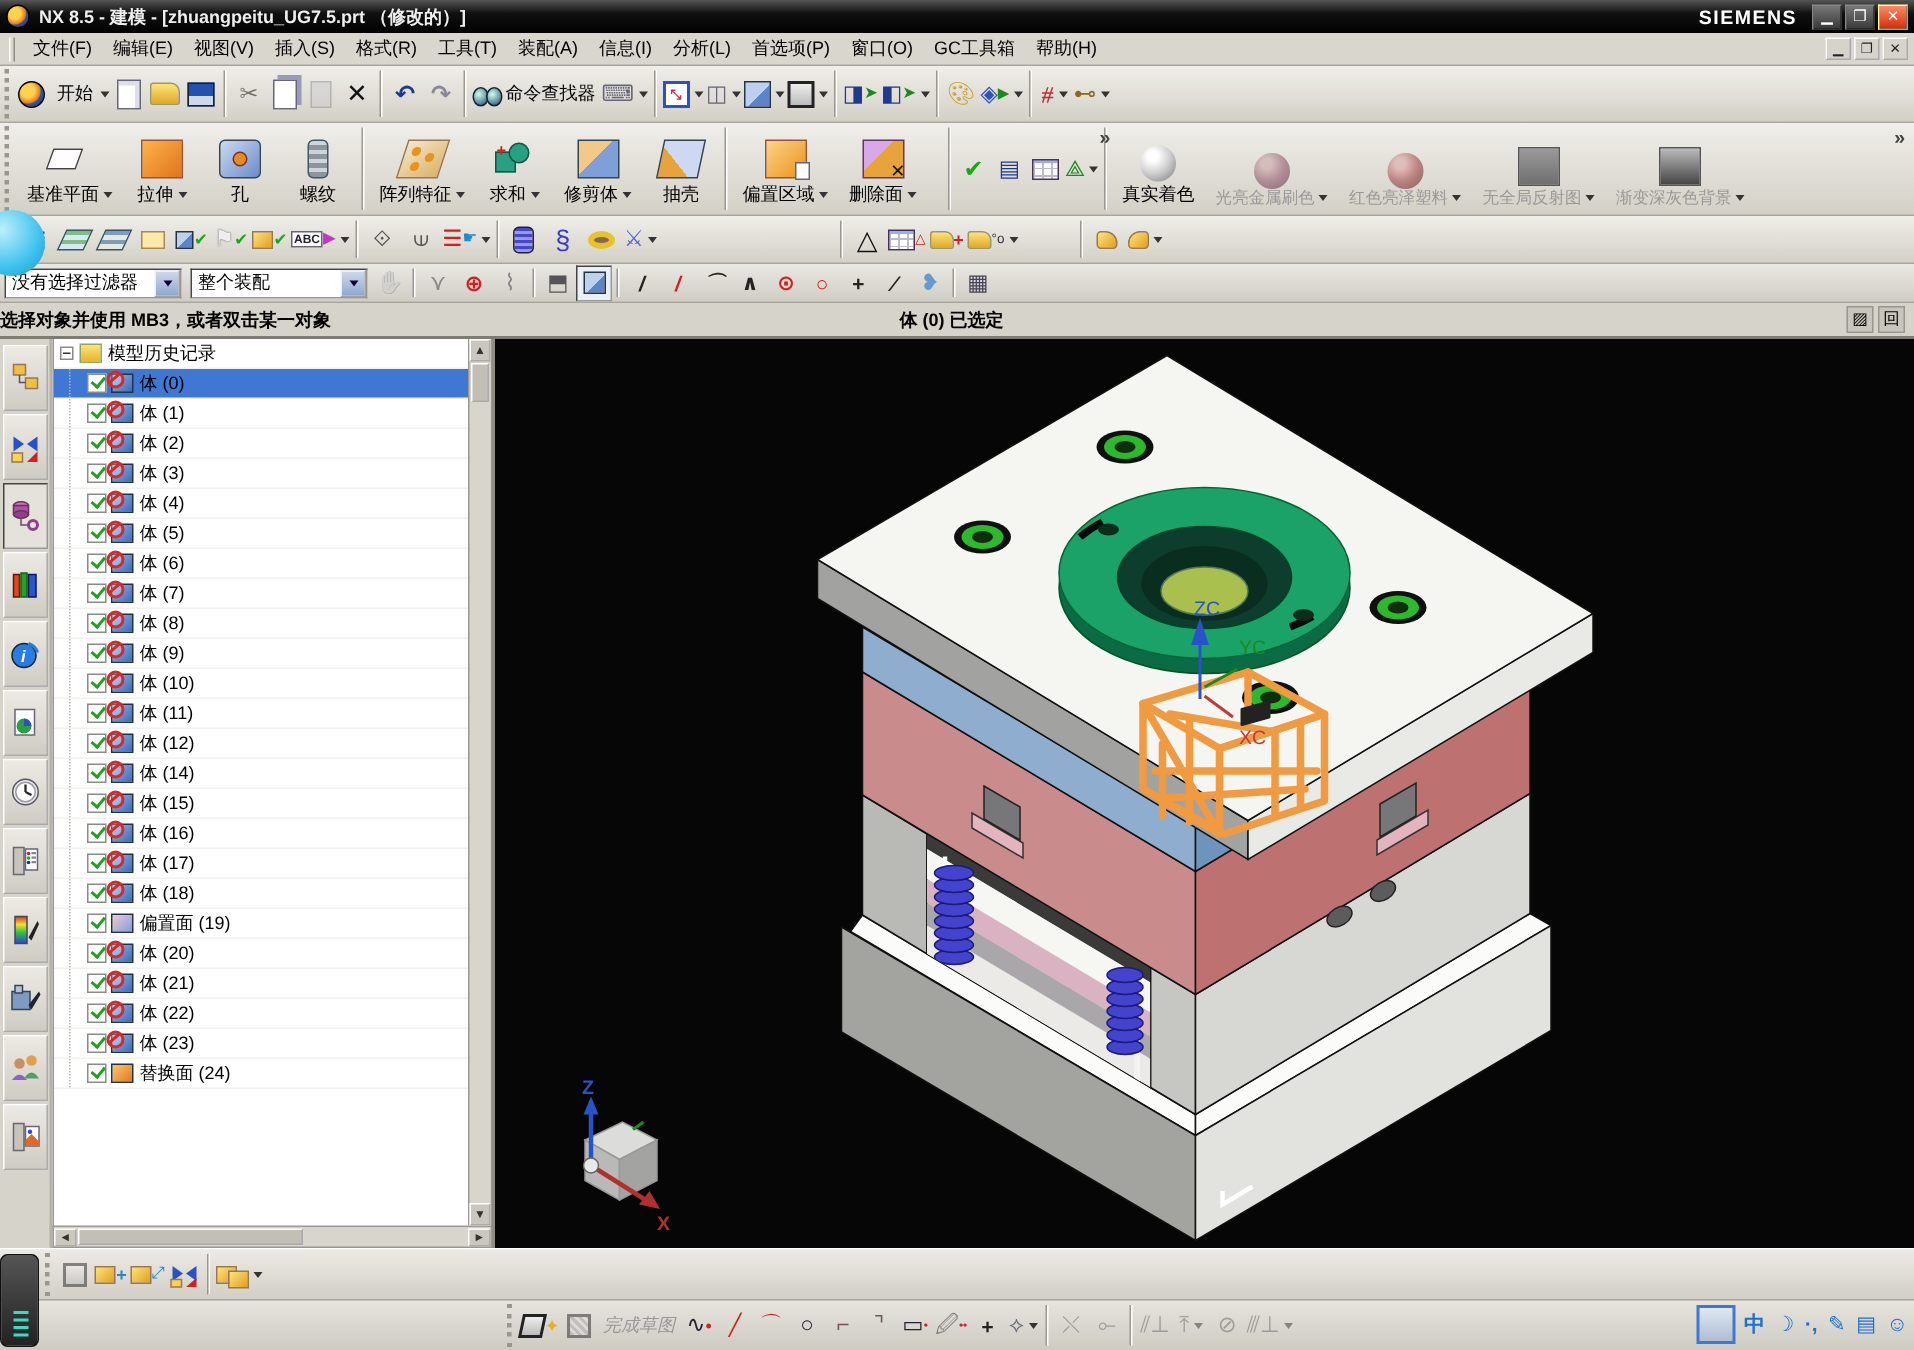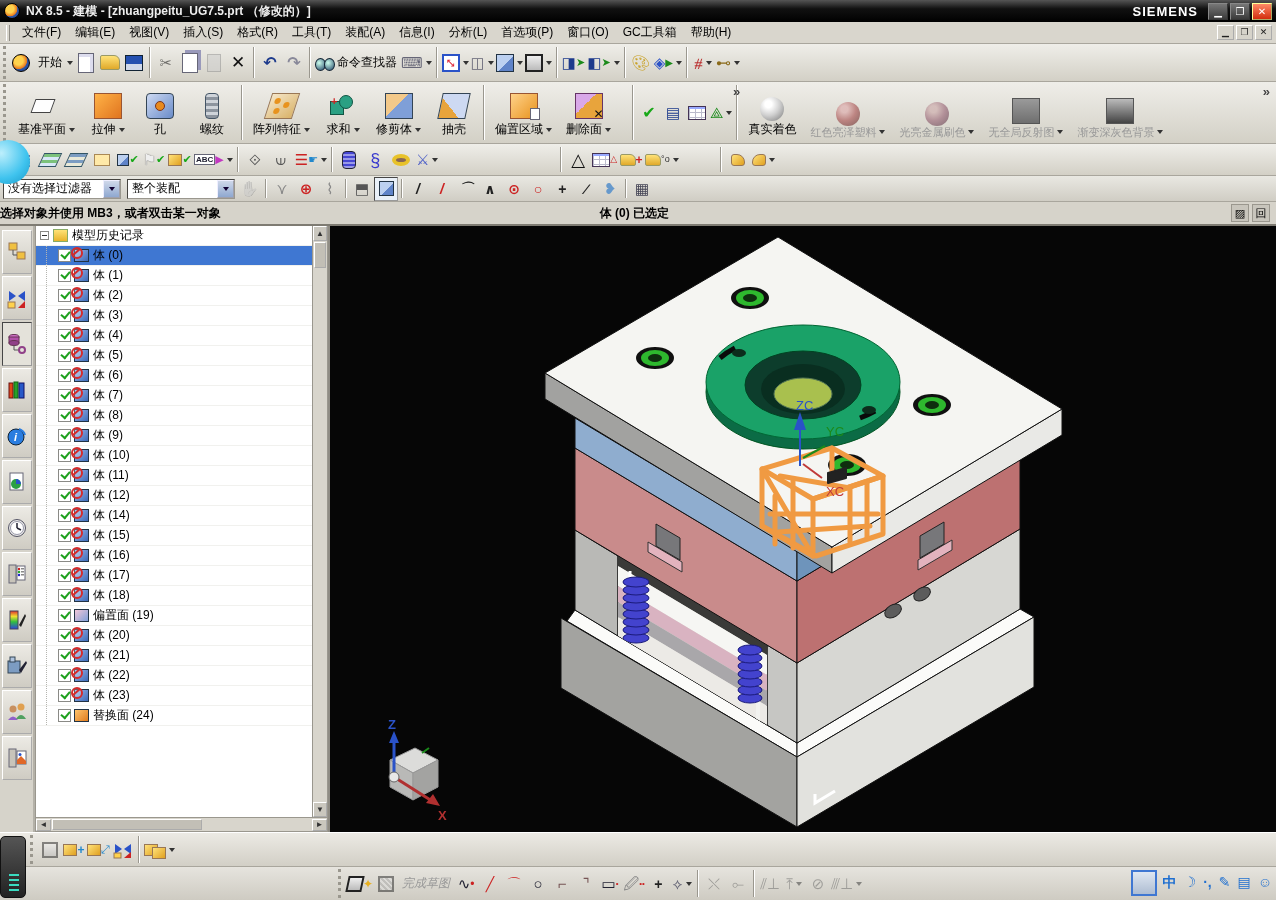"红色亮泽塑料" span.feat { order: before "光亮金属刷色" -> after "光亮金属刷色" }
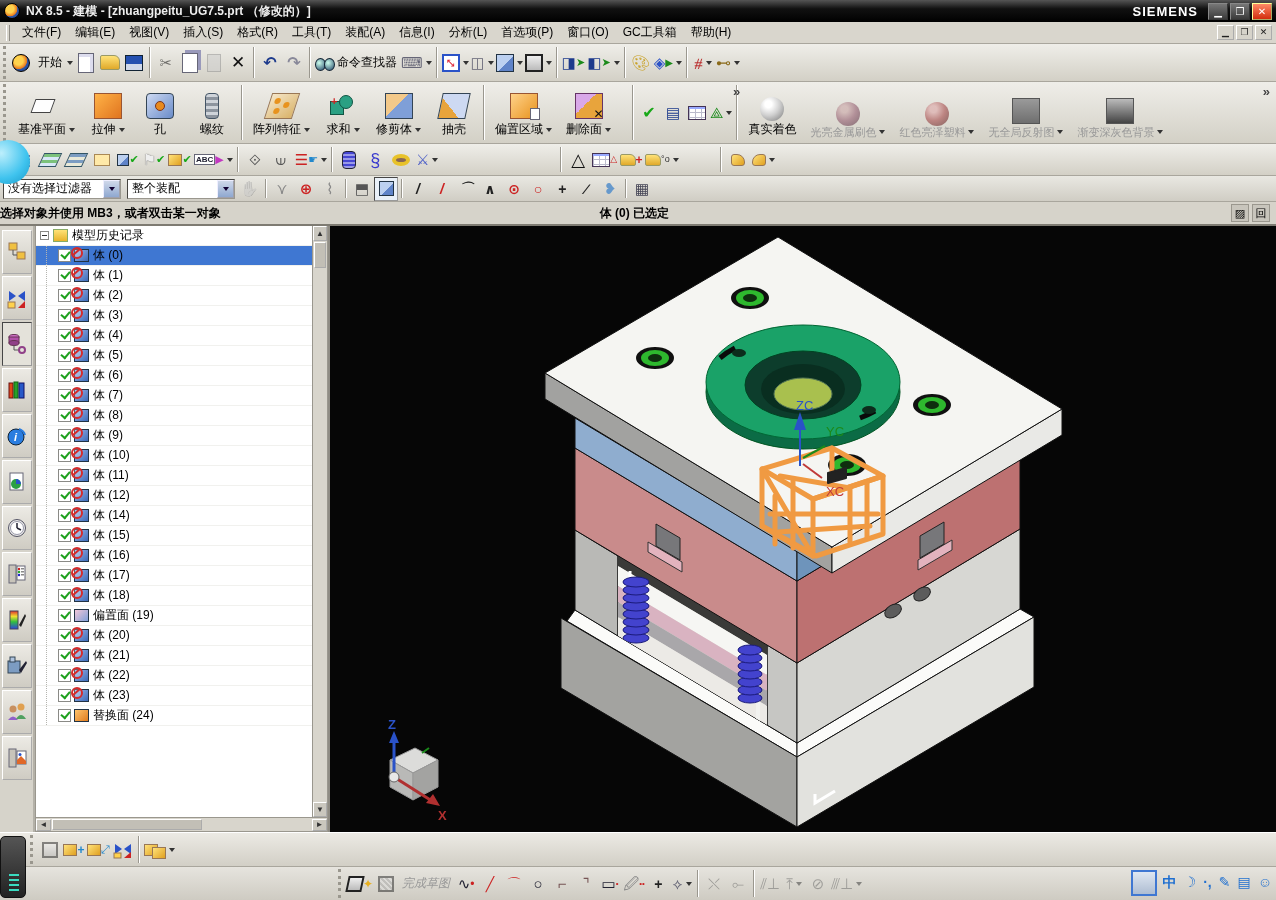"整个装配" span.combo { width: 108px -> 118px }
